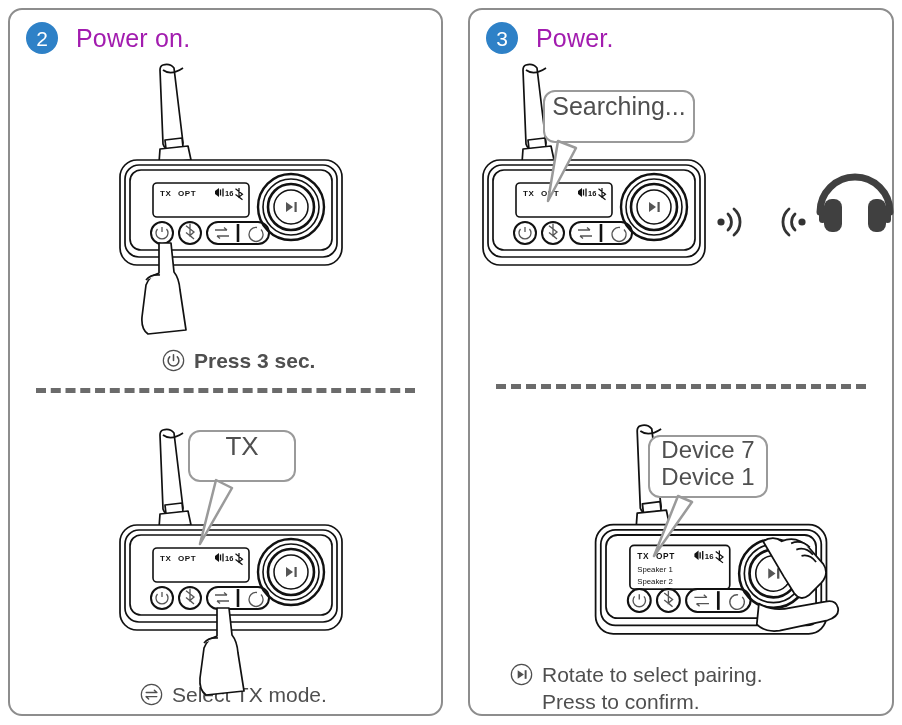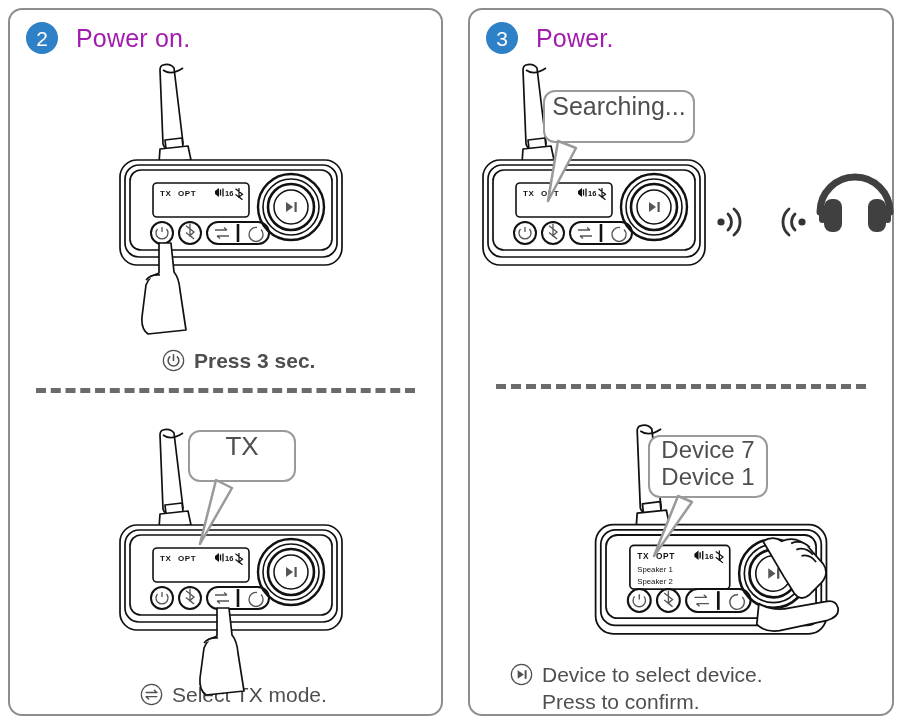"Device to select device." span { text: Device to select device -> Rotate to select pairing }
